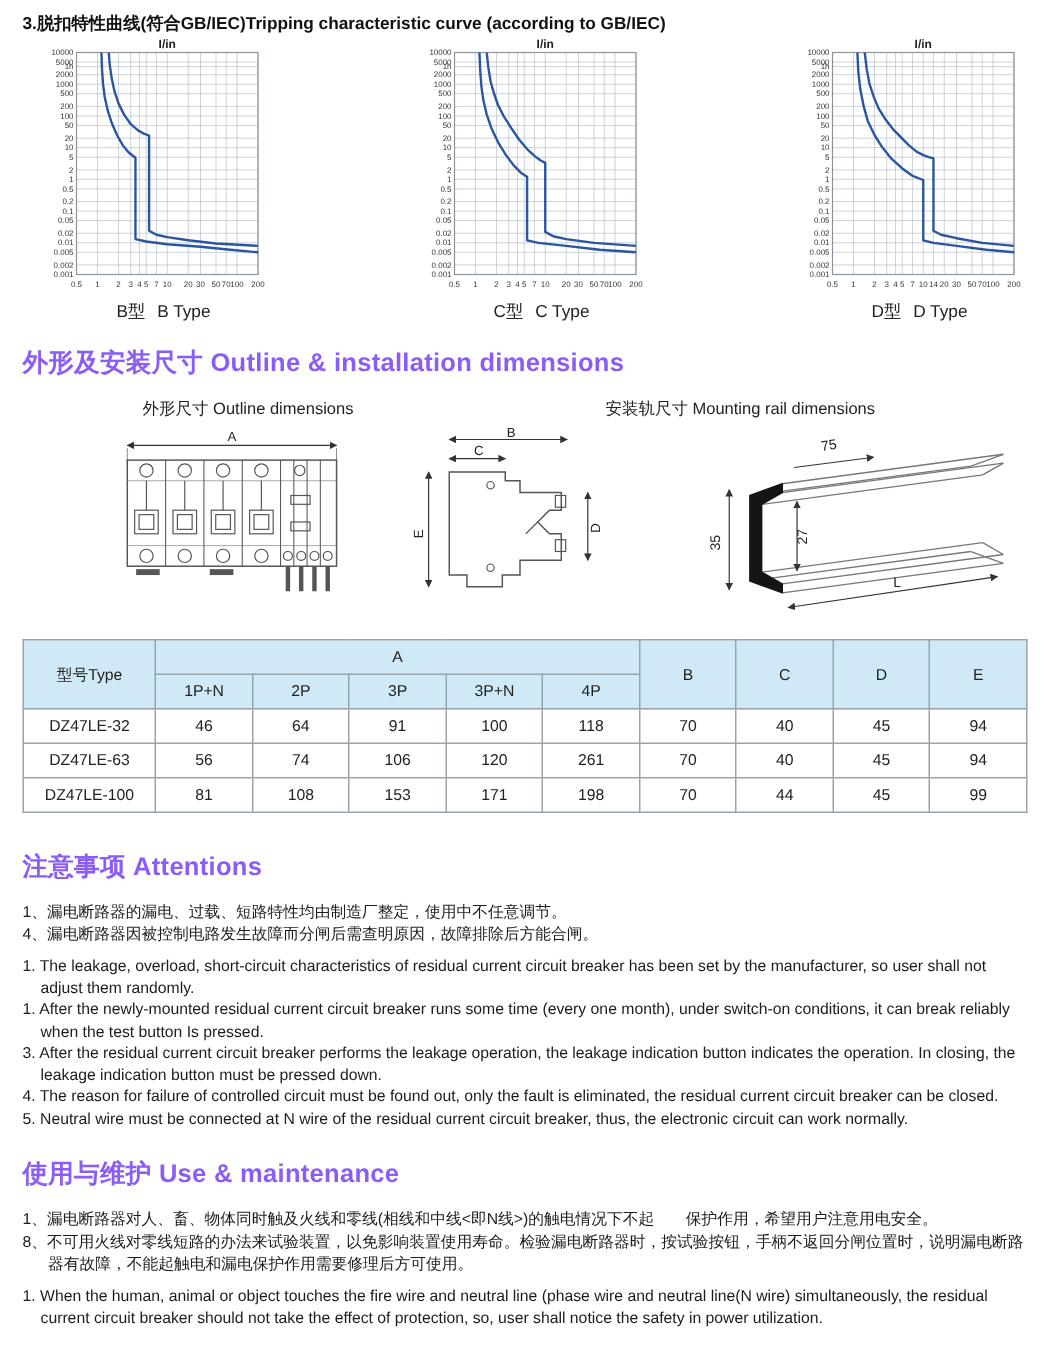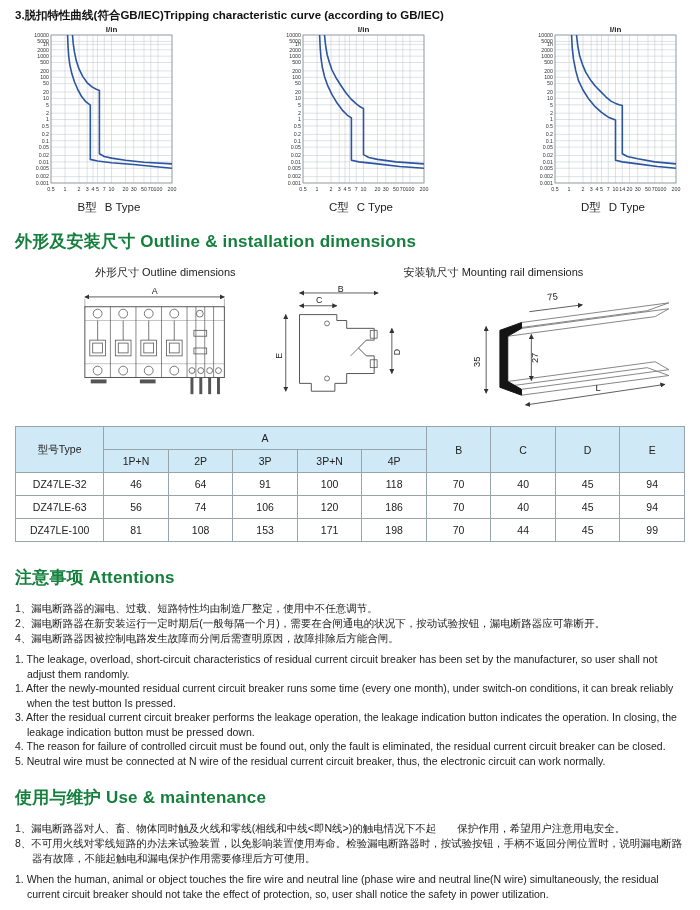"外形及安装尺寸 Outline & installation" h2.sec { color: #15803d -> #8b5cf6 }
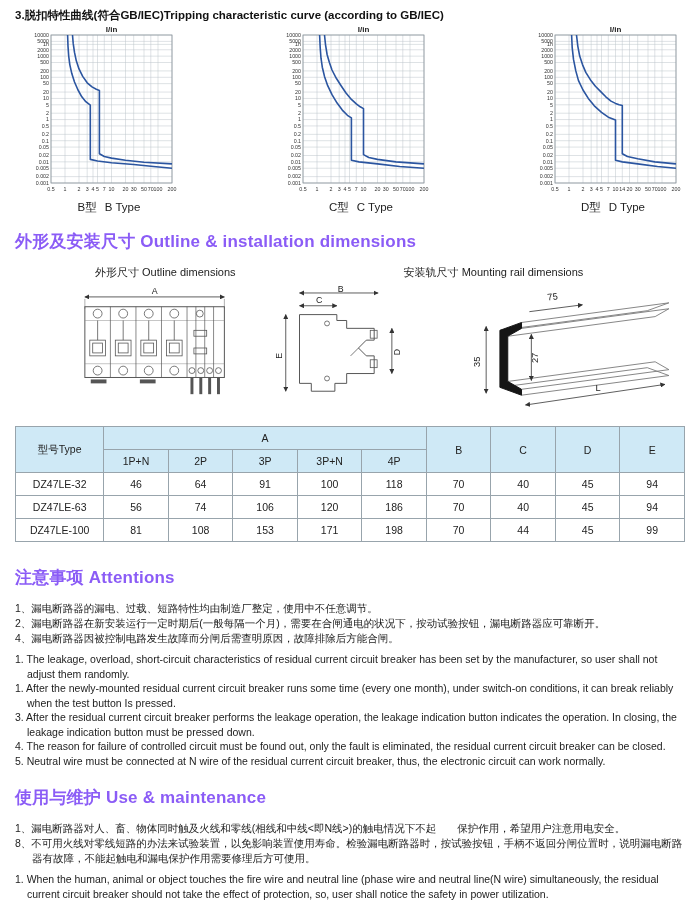"186" td { text: 186 -> 261 }
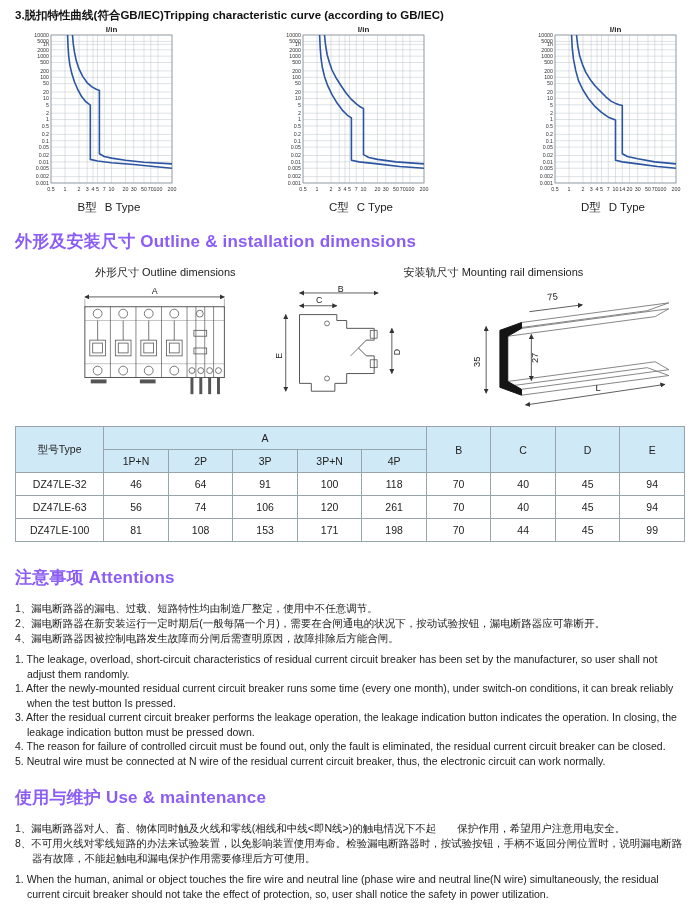"2、漏电断路器在新安装运行一定时期后(一般每隔一个月)，需要在合闸通电的状况下，" p.li { html: <p>2、漏电断路器在新安装运行一定时期后(一般每隔一个月)，需要在合闸通电的状况下，按动试验按钮，漏电断路器应可靠断开。</p> -> none }
